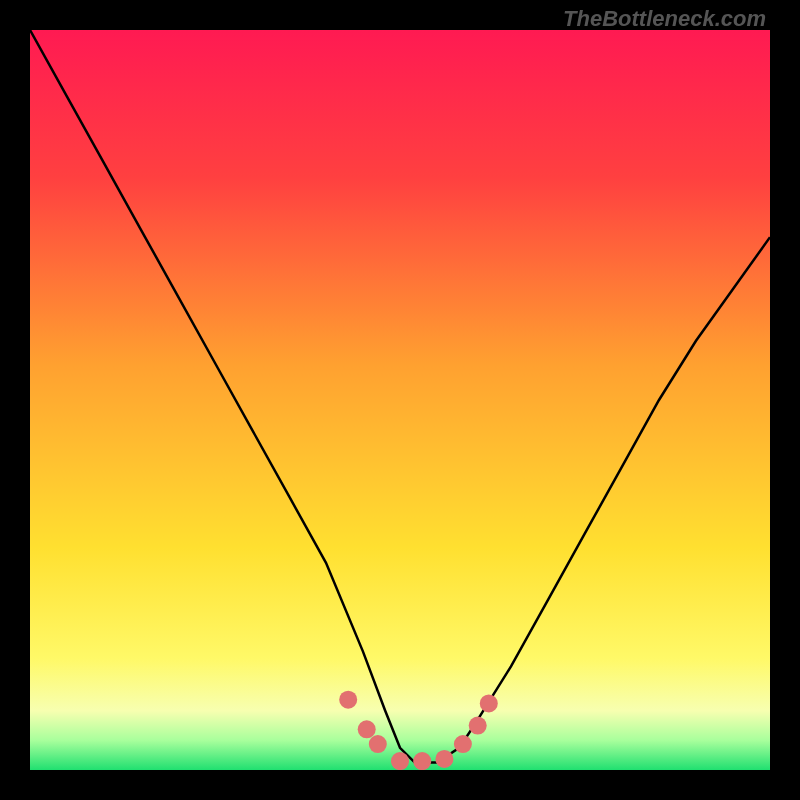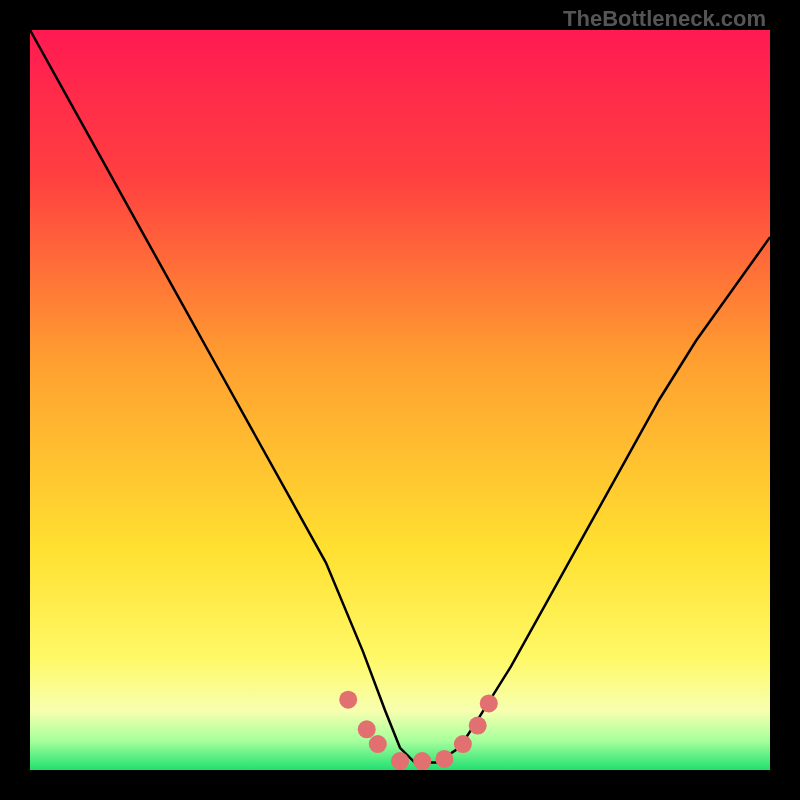"TheBottleneck.com" .outer-frame { font-style: none -> italic }
